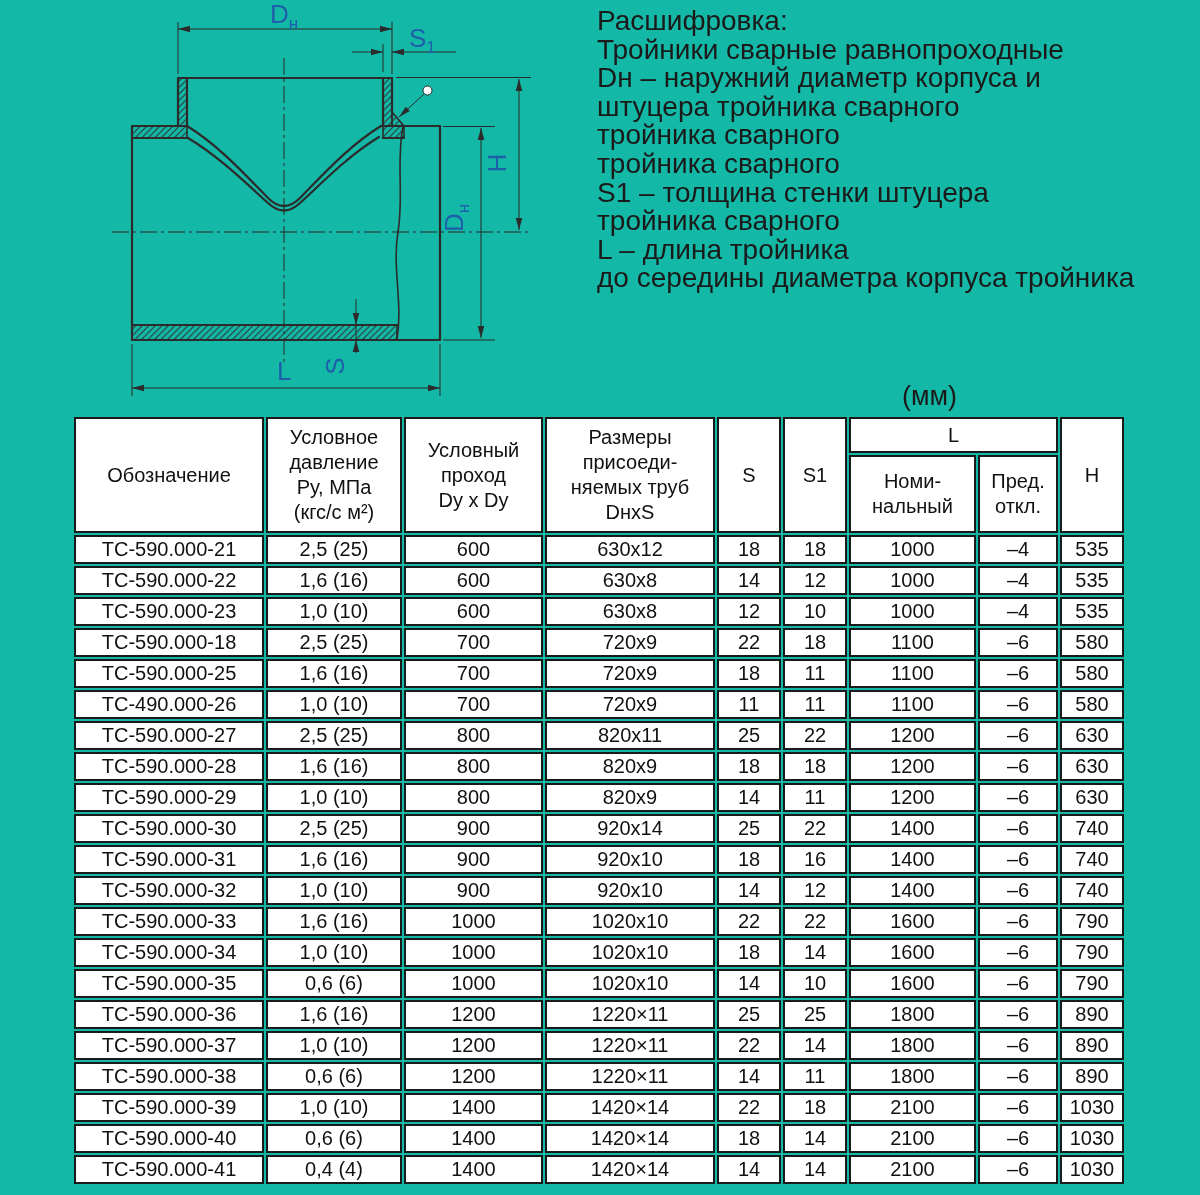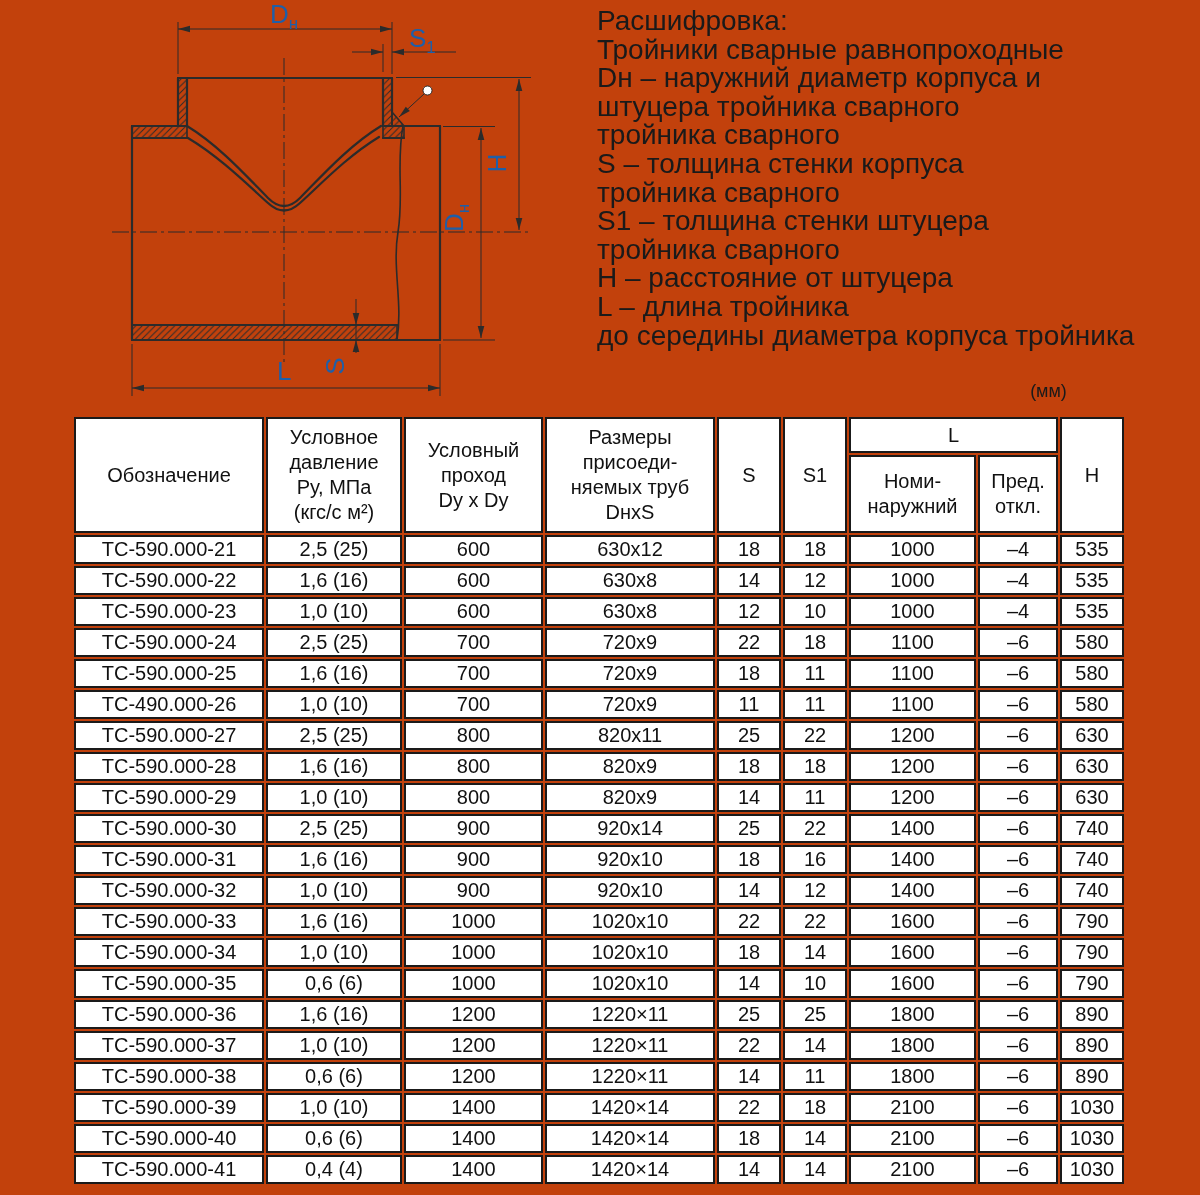"Dн" .page { background: #c2410c -> #14b8a6 }
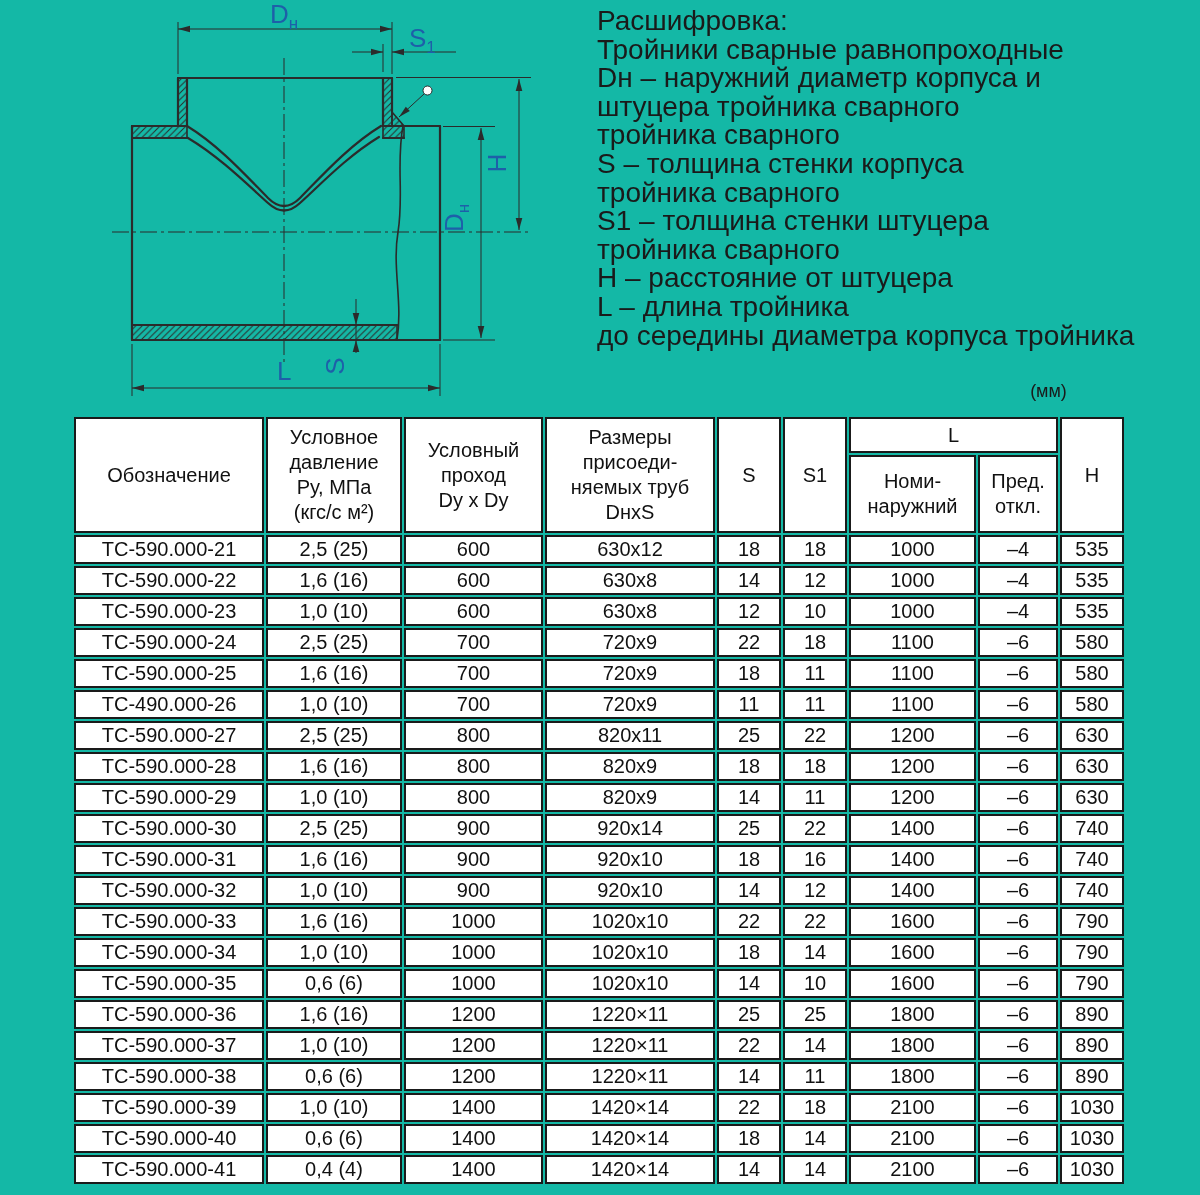"S – толщина стенки корпуса" div { html: <div>S – толщина стенки корпуса</div> -> none }
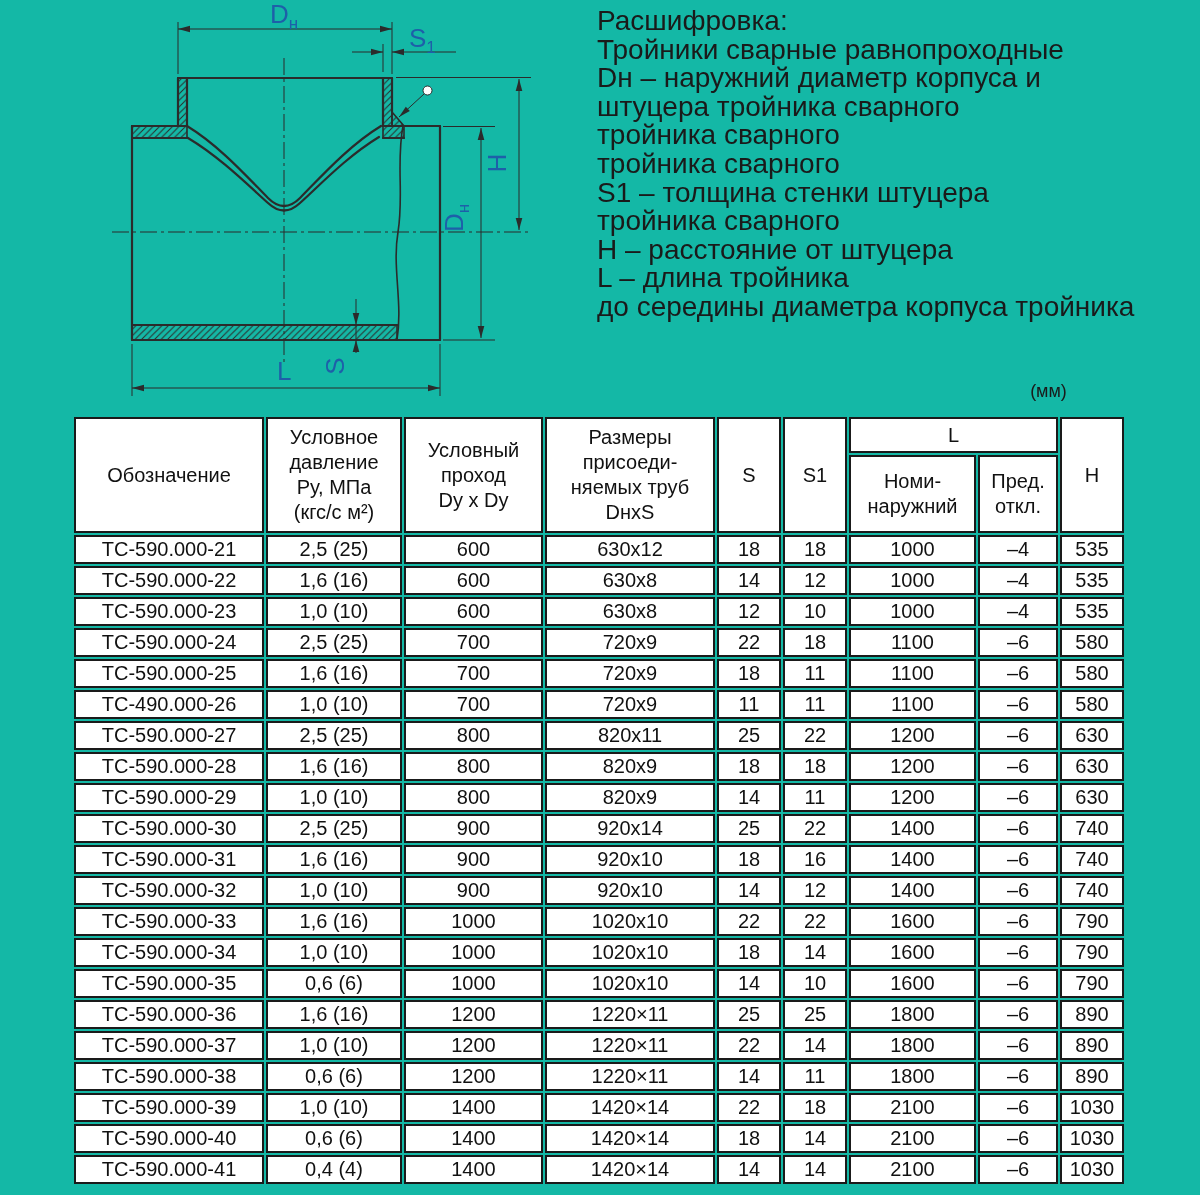"H – расстояние от штуцера" div { html: <div>H – расстояние от штуцера</div> -> none }
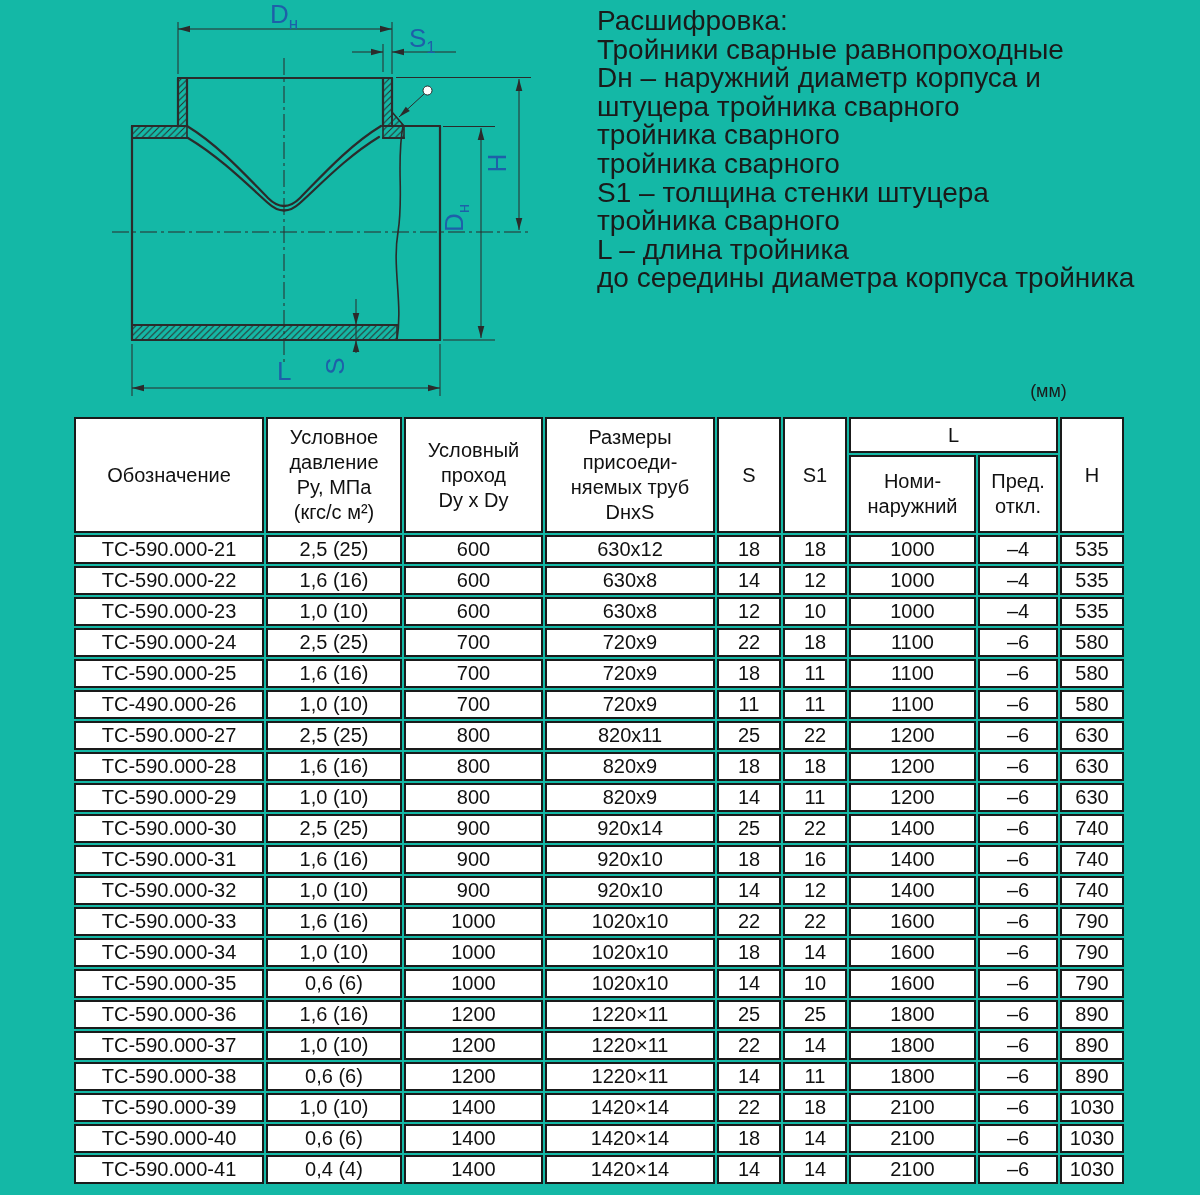"(мм)" .unit-note { font-size: 18px -> 27px; left: 986px -> 902px; text-align: center -> left }
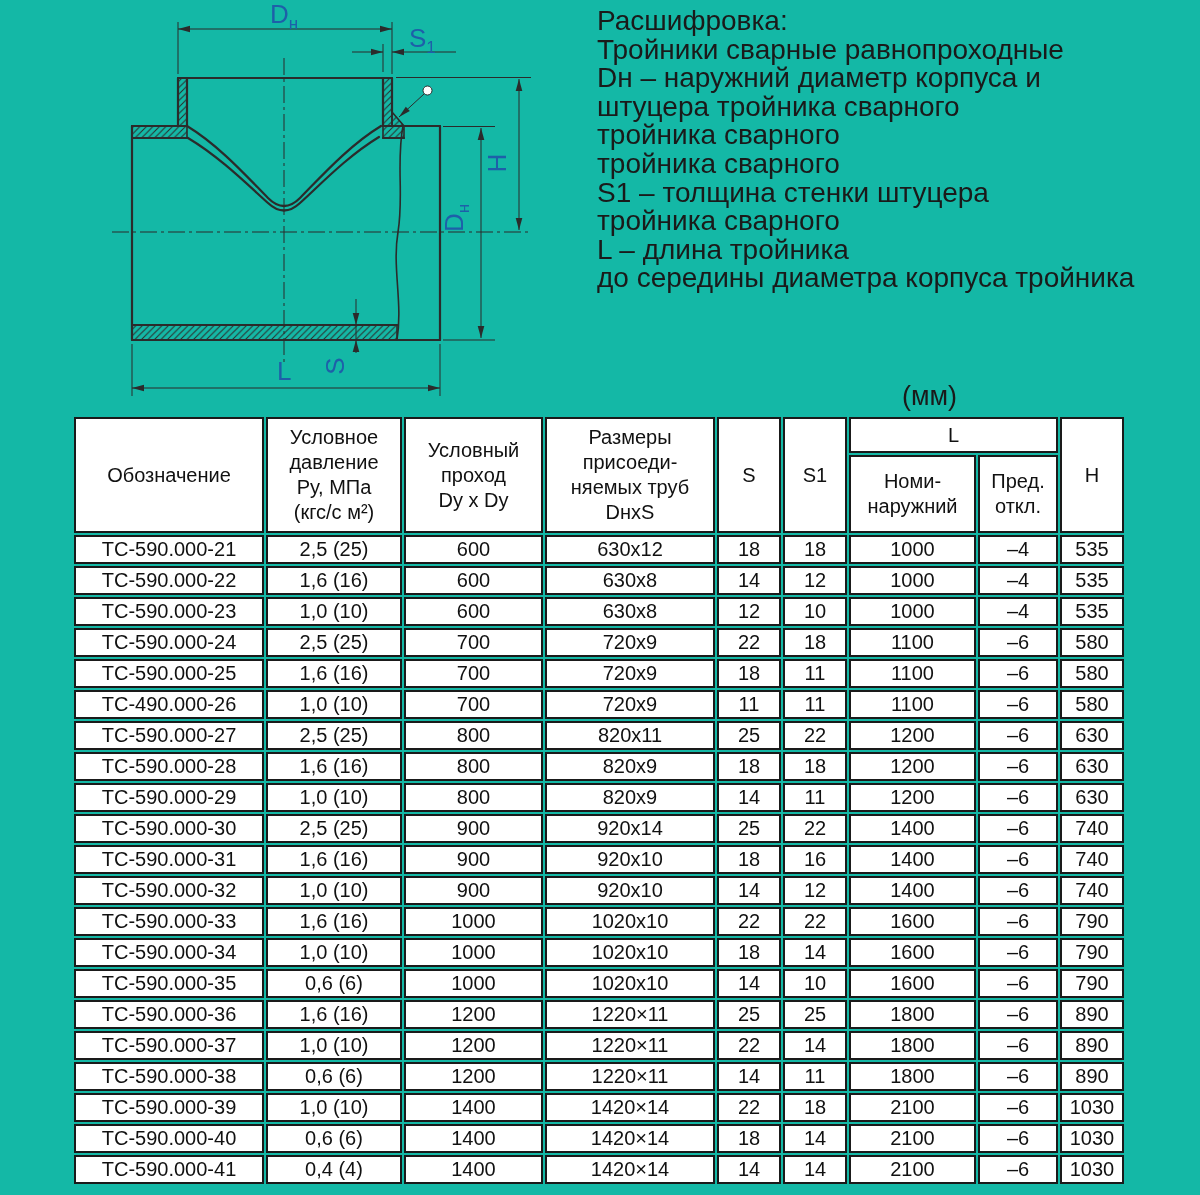"Номи-" th { text: наружний -> нальный }
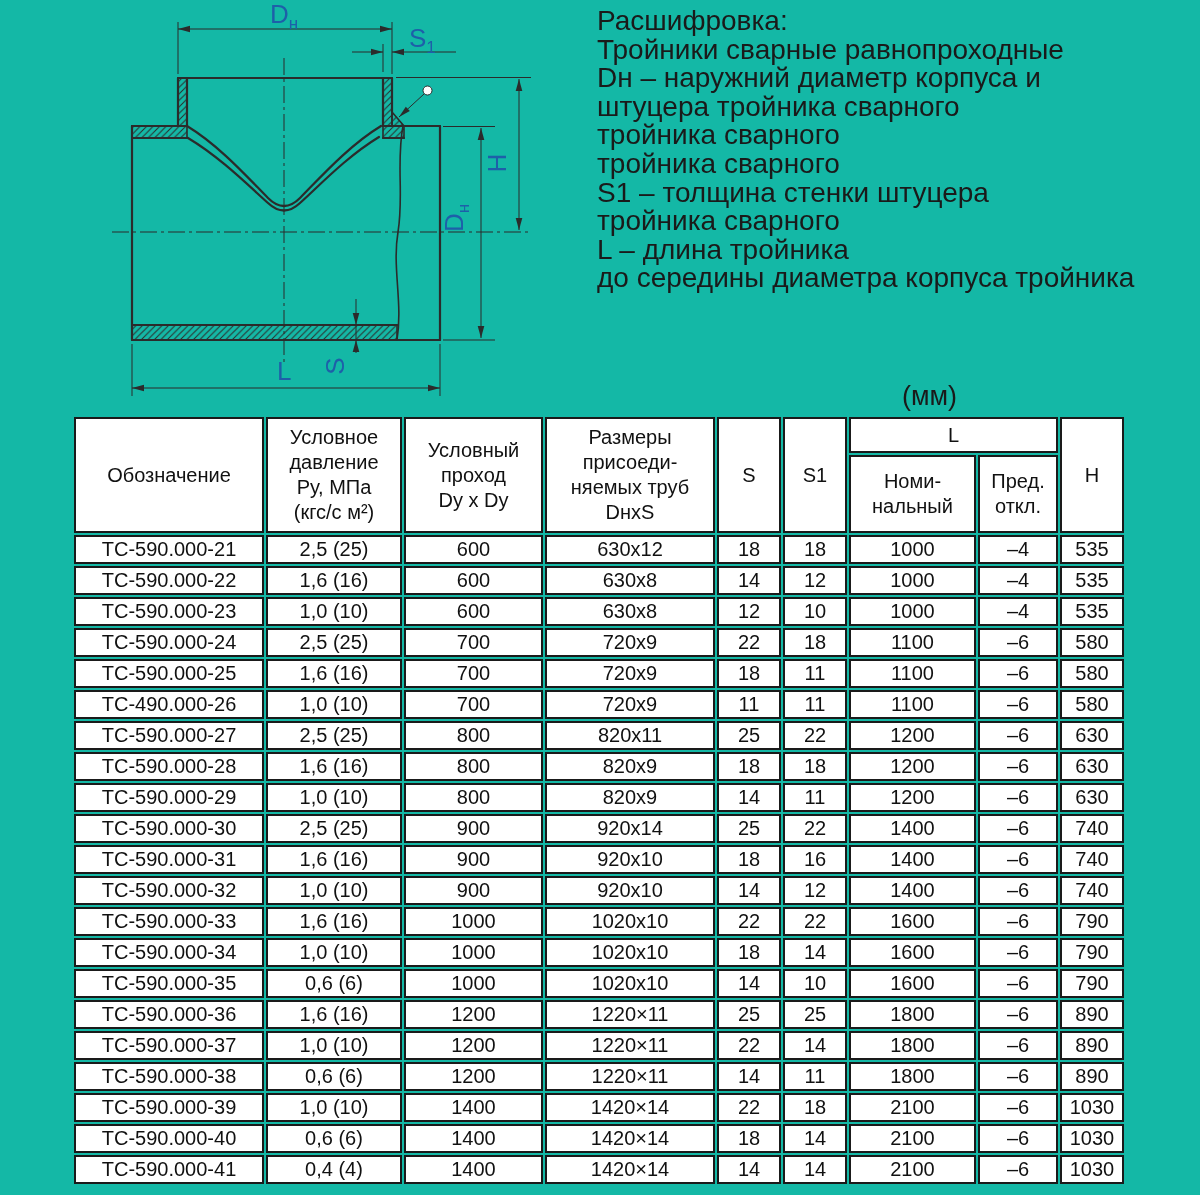"ТС-590.000-24" td { text: ТС-590.000-24 -> ТС-590.000-18 }
